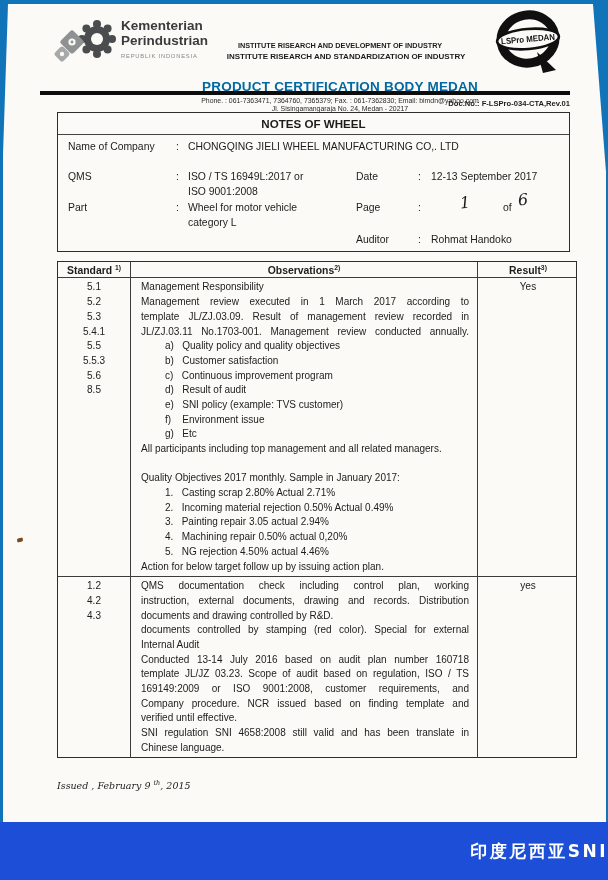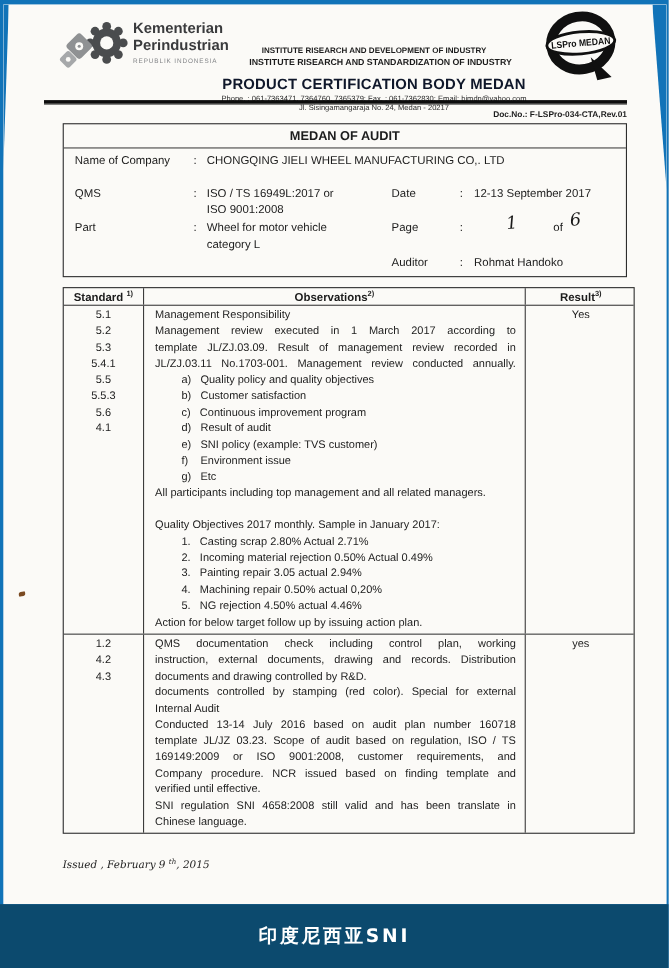"PRODUCT CERTIFICATION BODY MEDAN" .hdr-center .o3 { color: #0f172a -> #0369a1; margin-top: 8px -> 18px }
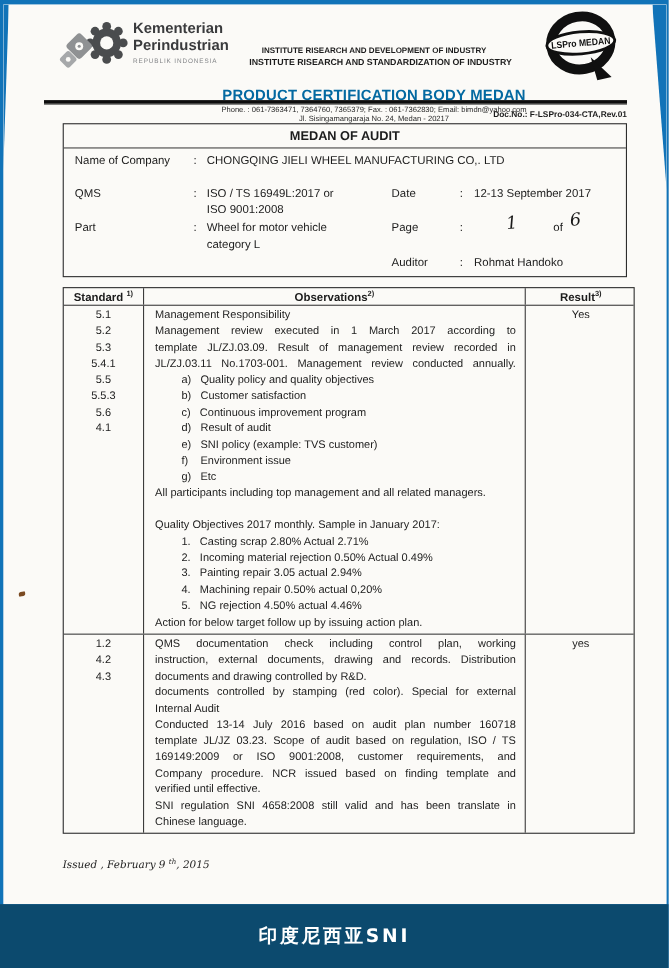"MEDAN OF AUDIT" div.notes-title { text: MEDAN OF AUDIT -> NOTES OF WHEEL }
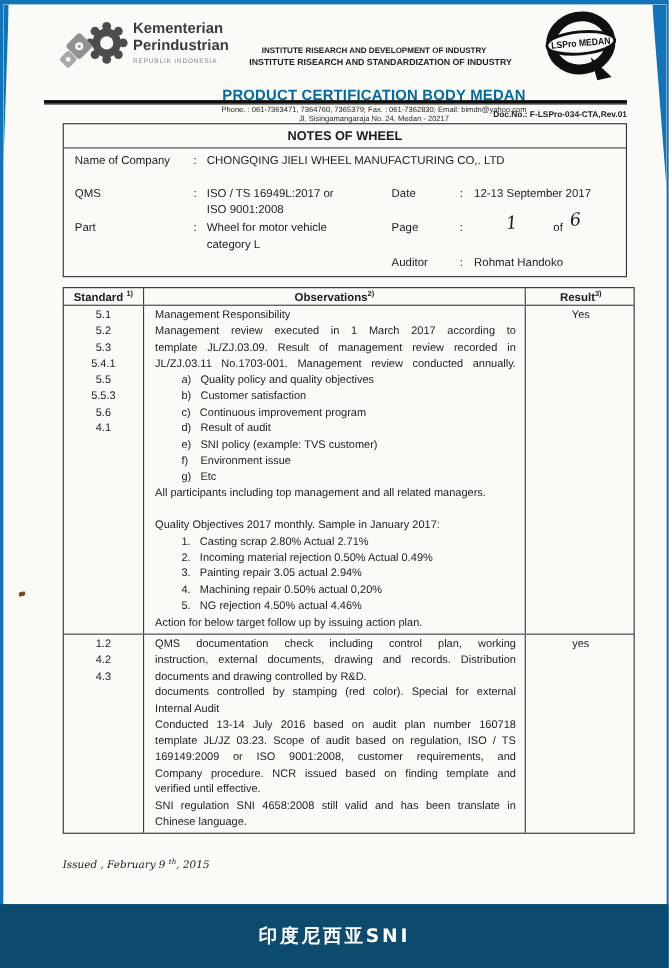"4.1" div.ln { text: 4.1 -> 8.5 }
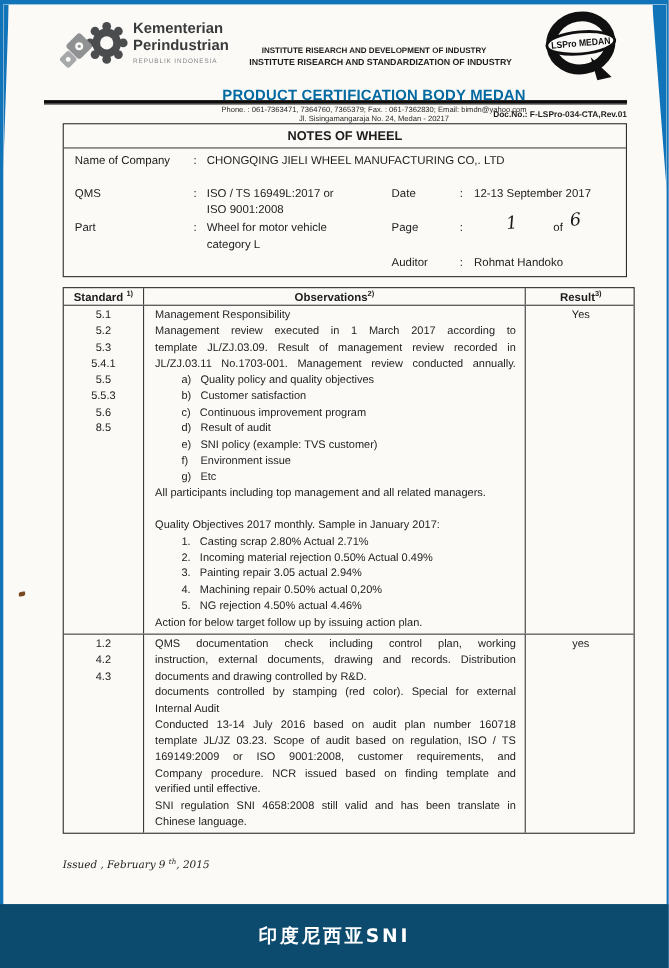"印度尼西亚SNI" .banner { background: #0c4a6e -> #1d4ed8; text-align: center -> right }
